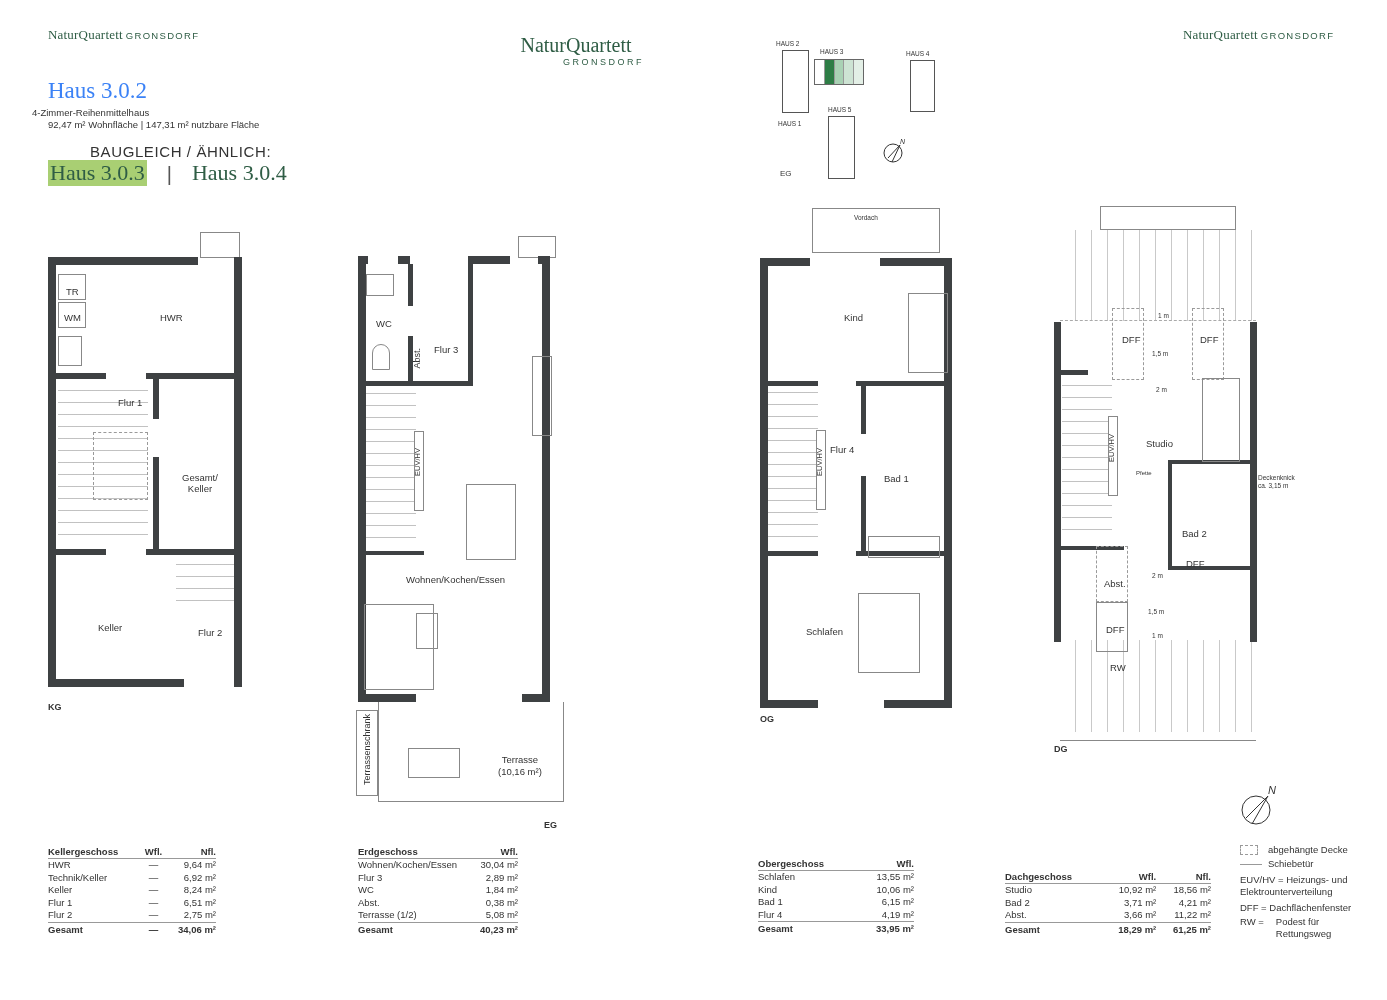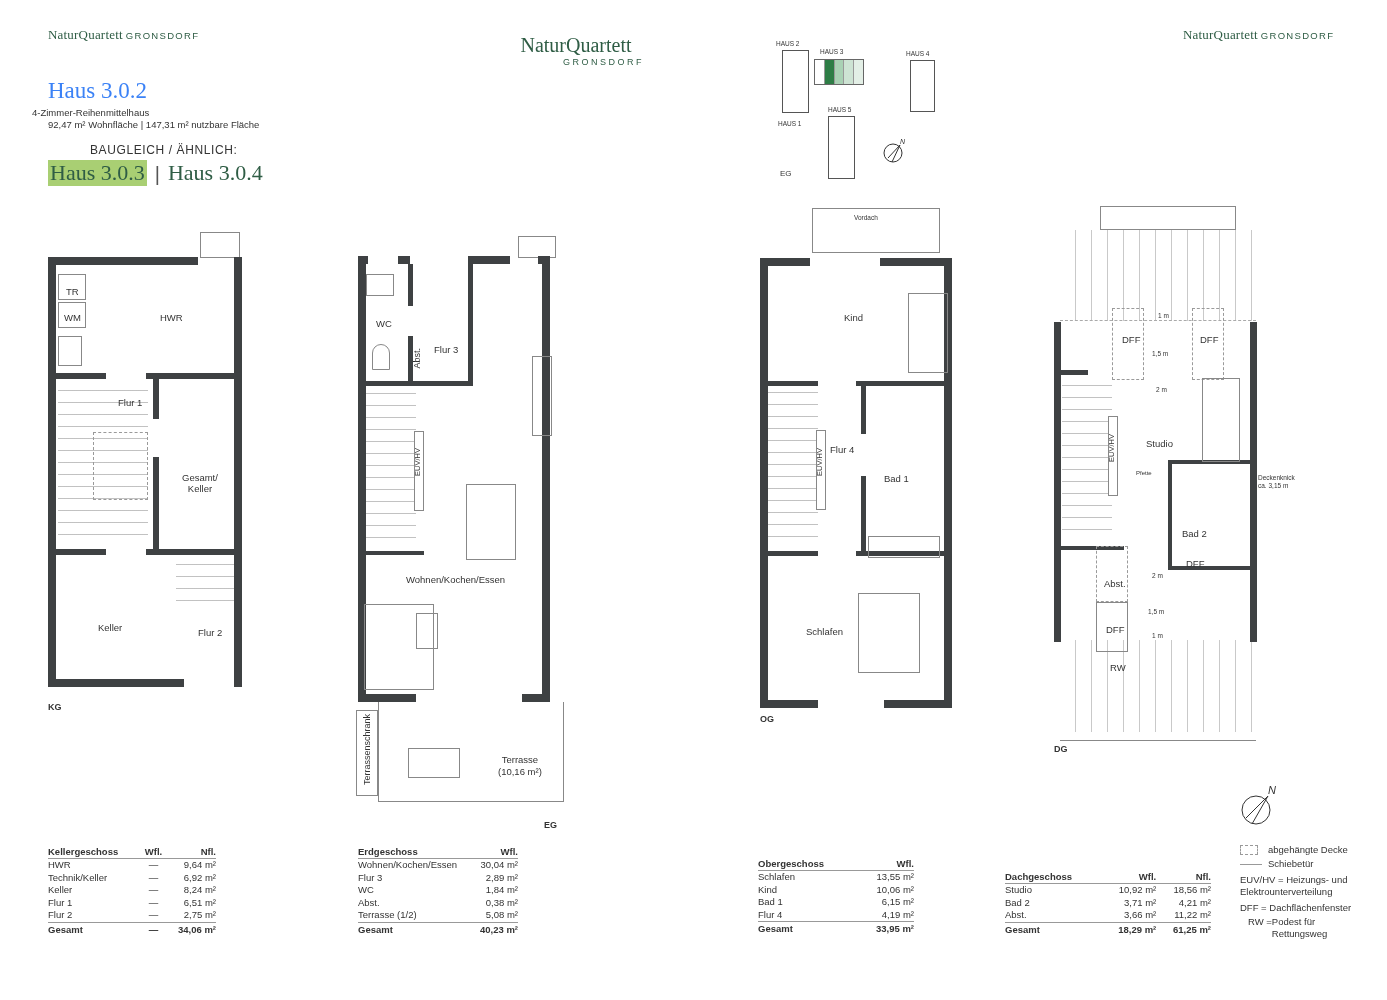"BAUGLEICH / ÄHNLICH:" .caps { font-size: 12px -> 15px }
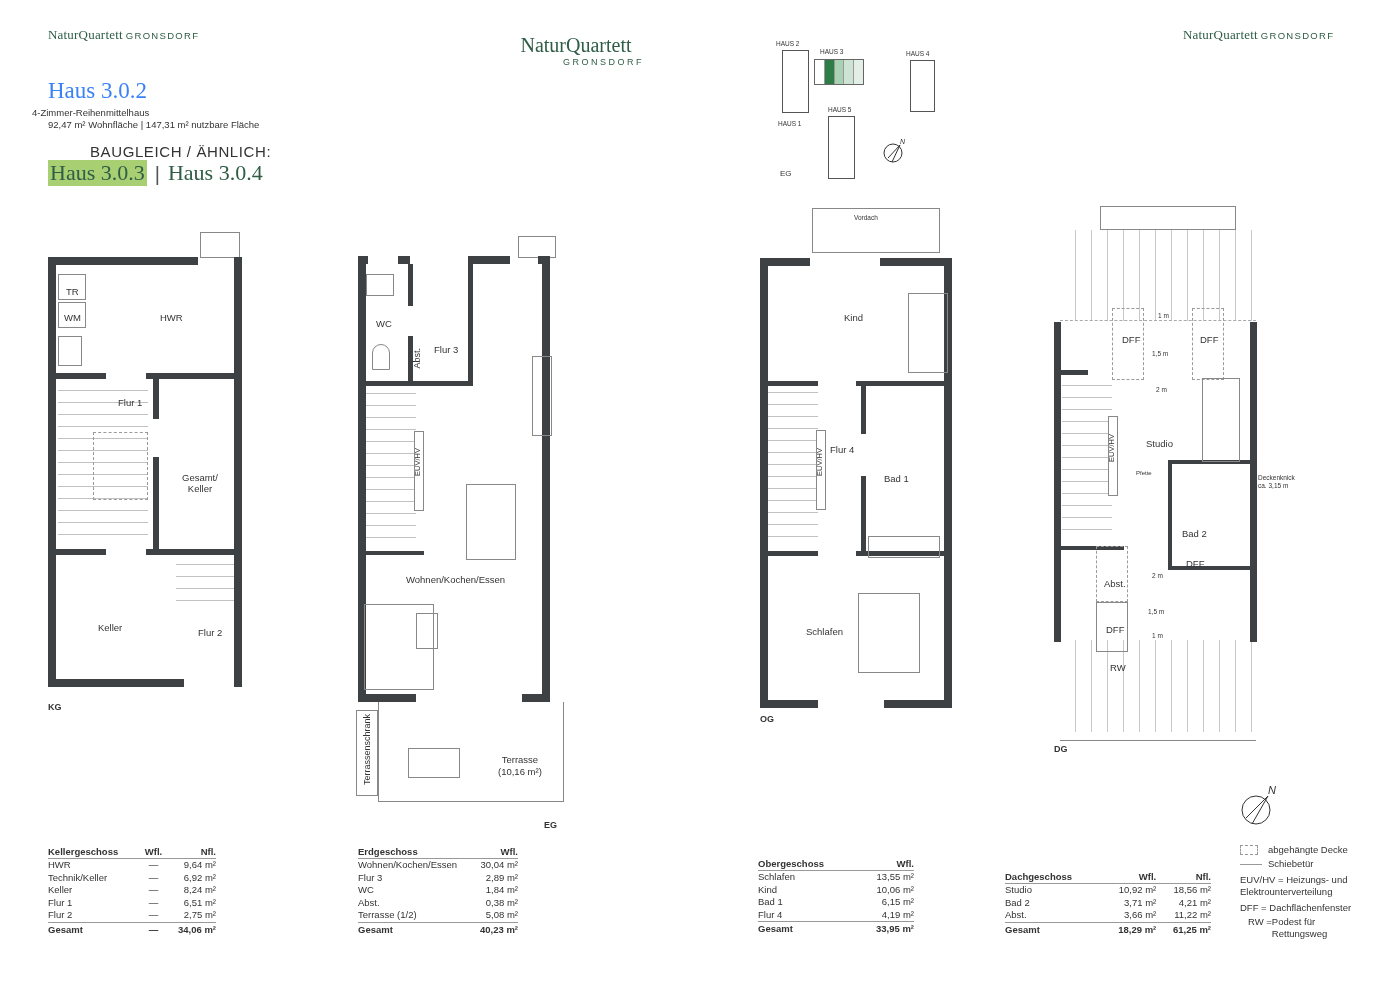"Haus 3.0.3" .variants { gap: 8px -> 20px }
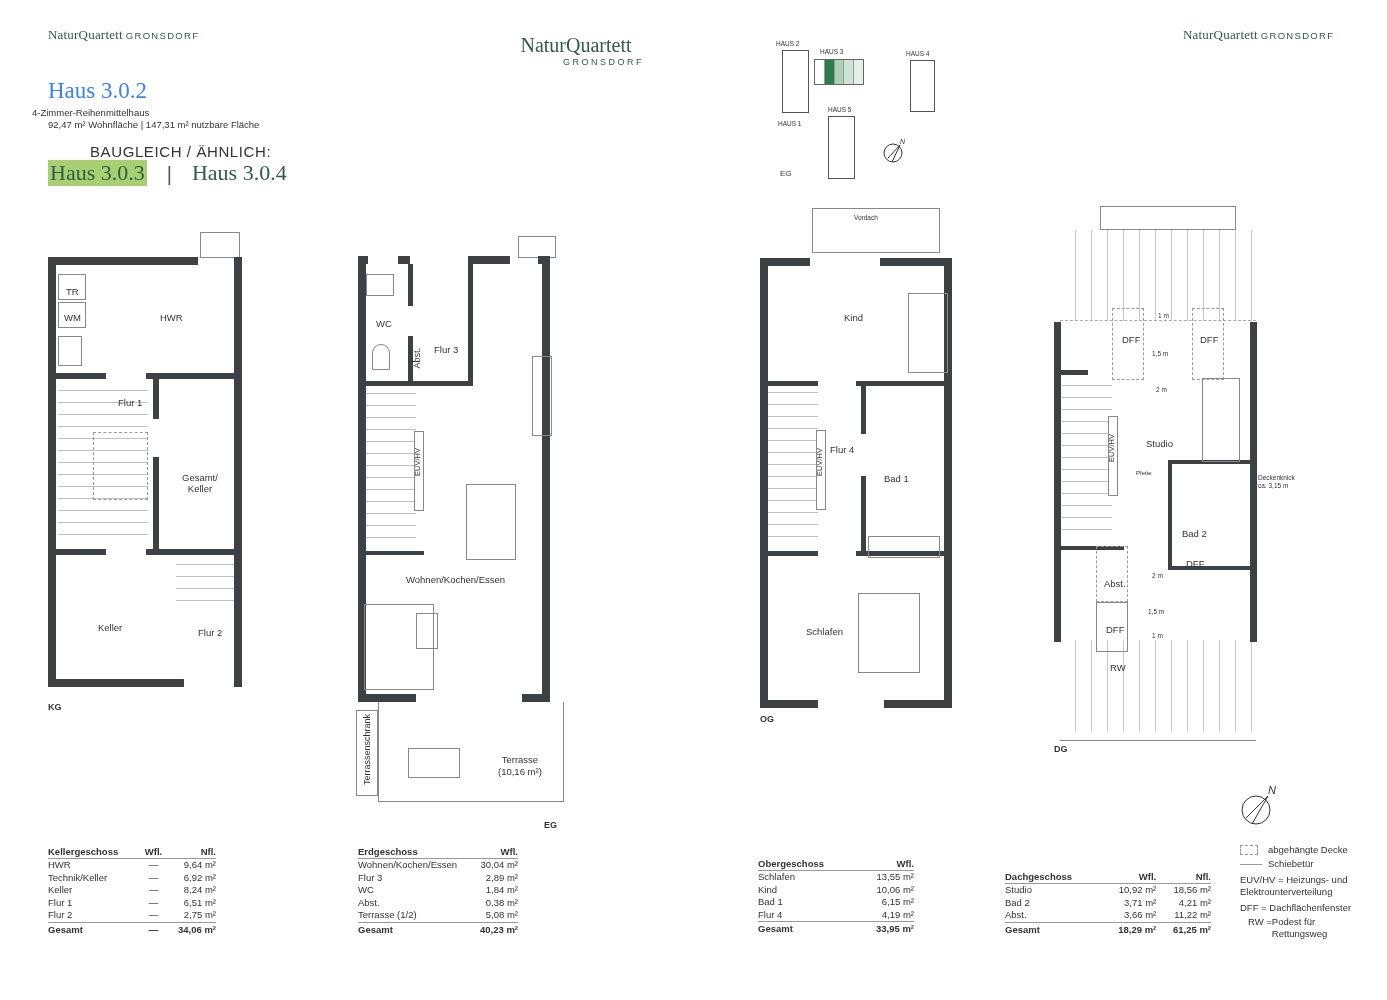"RW =" div { gap: 0 -> 12px; margin-left: 8px -> none }
